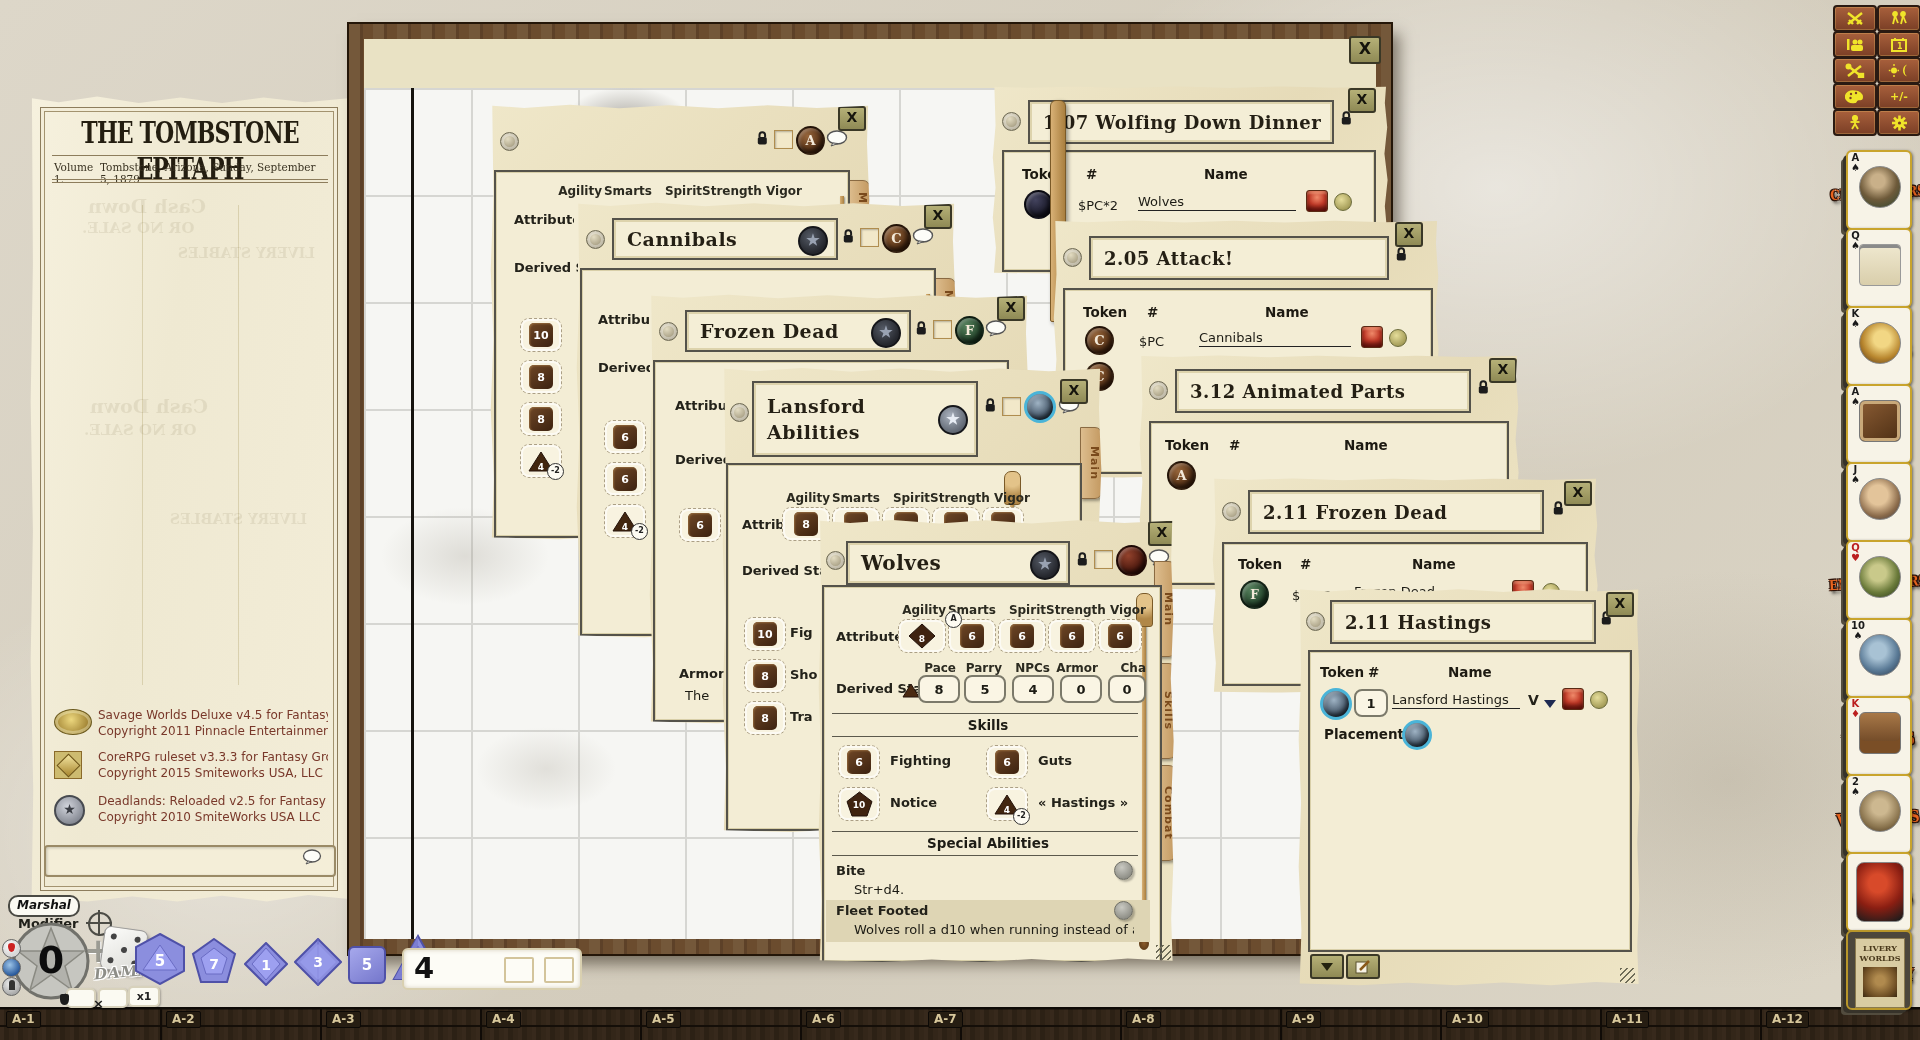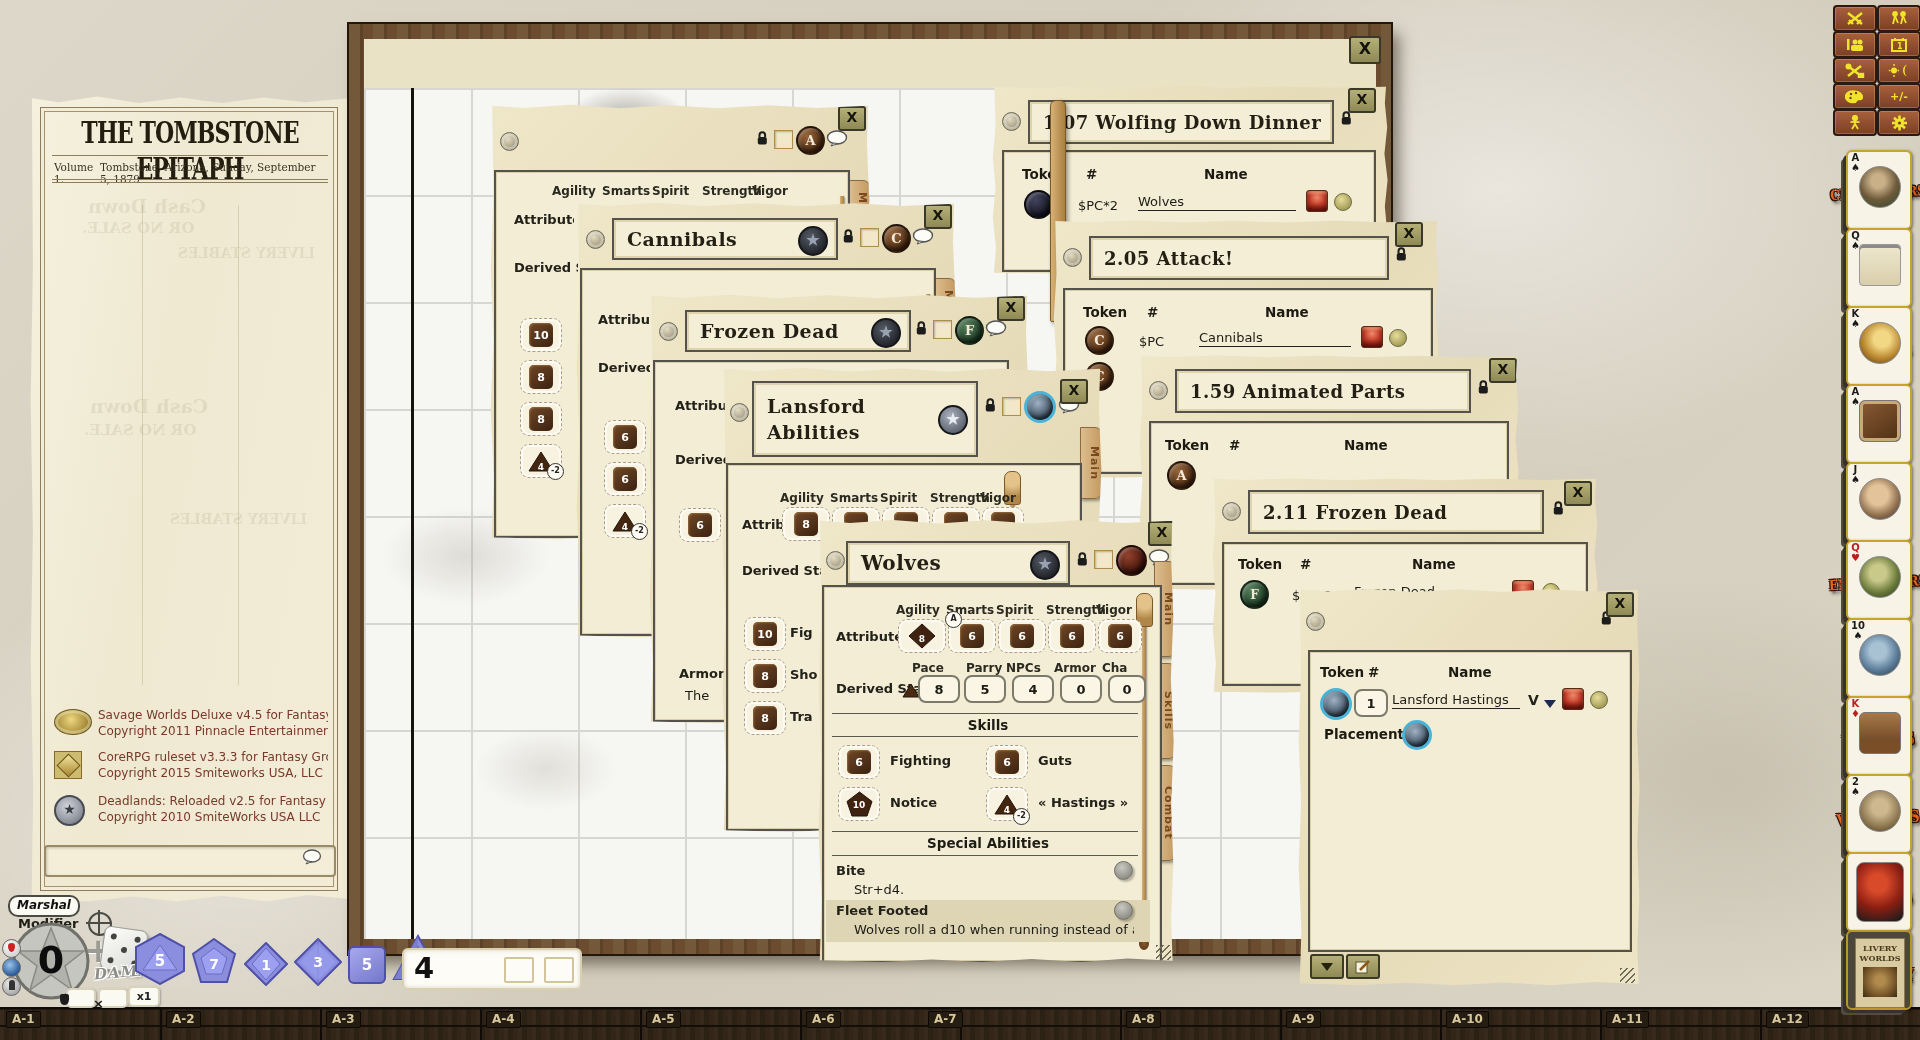"Agility" .hdr5 { text-align: left -> right }
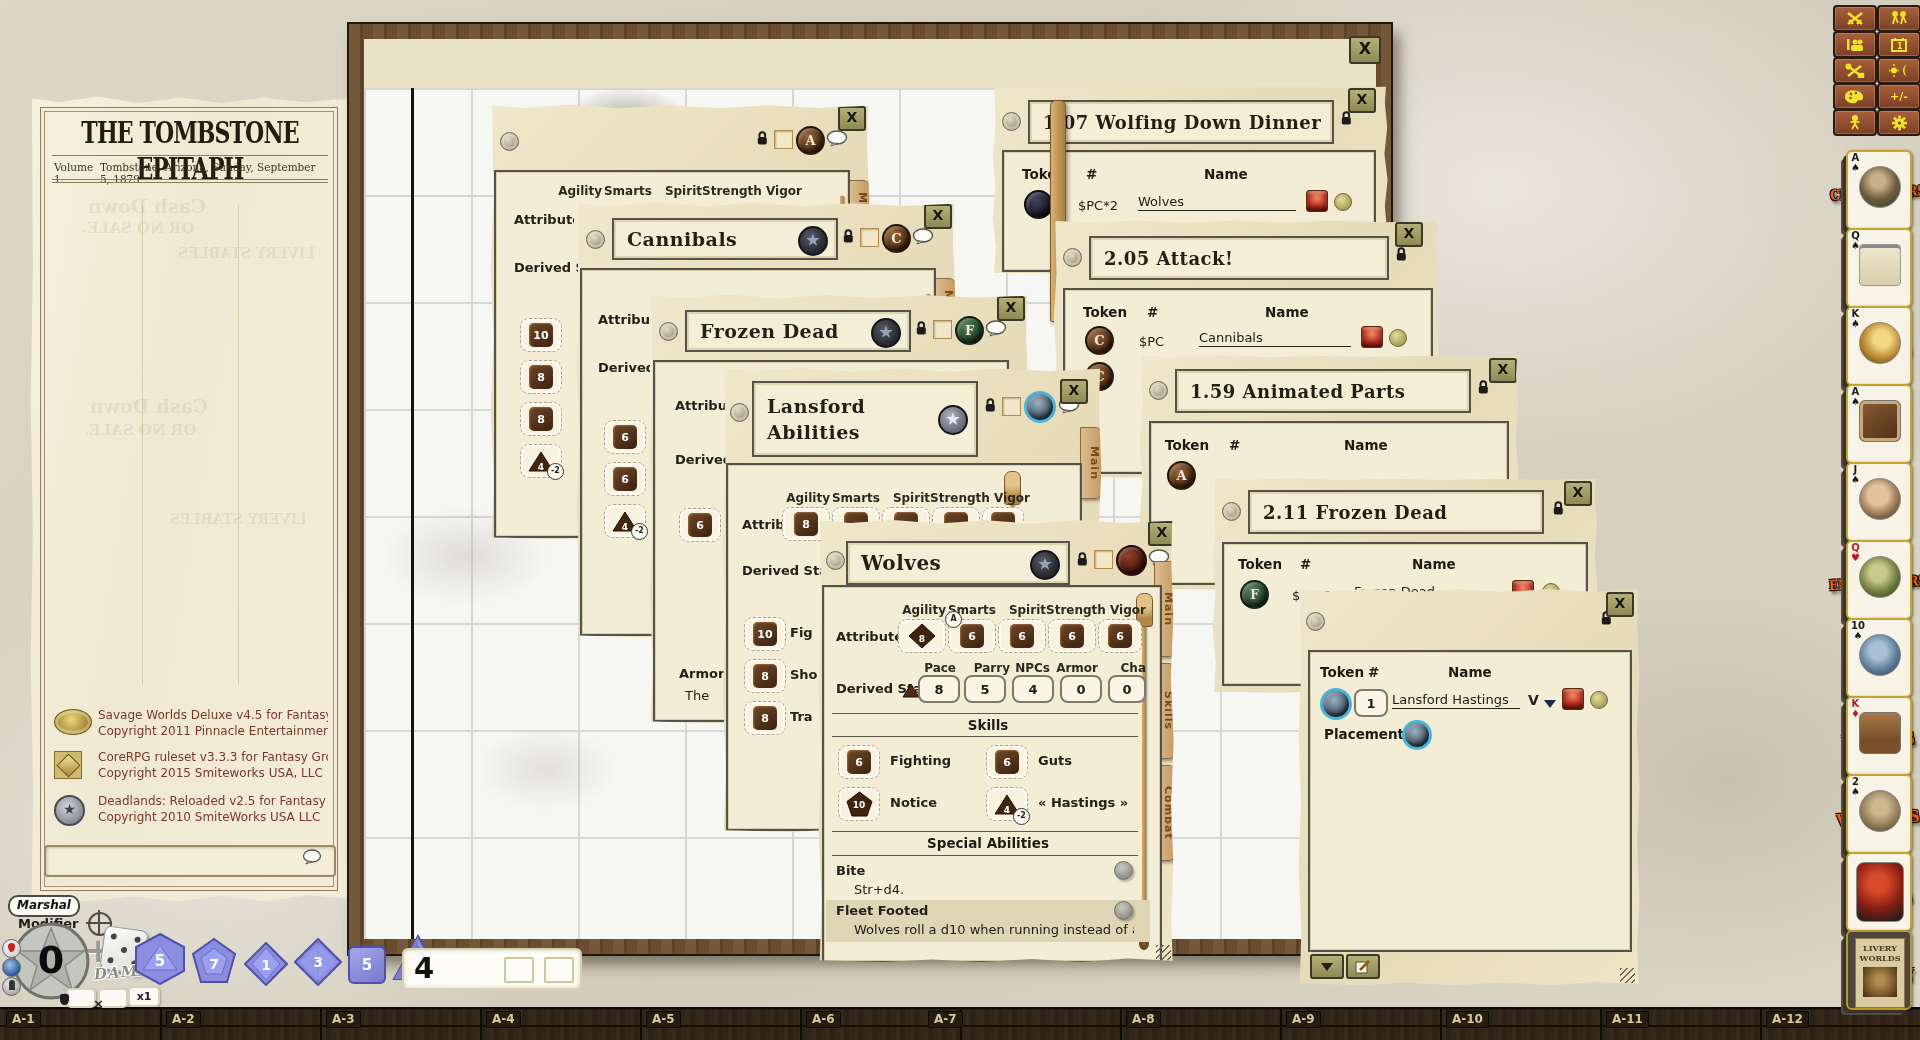"1.59 Animated Parts" span.t { text: 1.59 -> 3.12 }
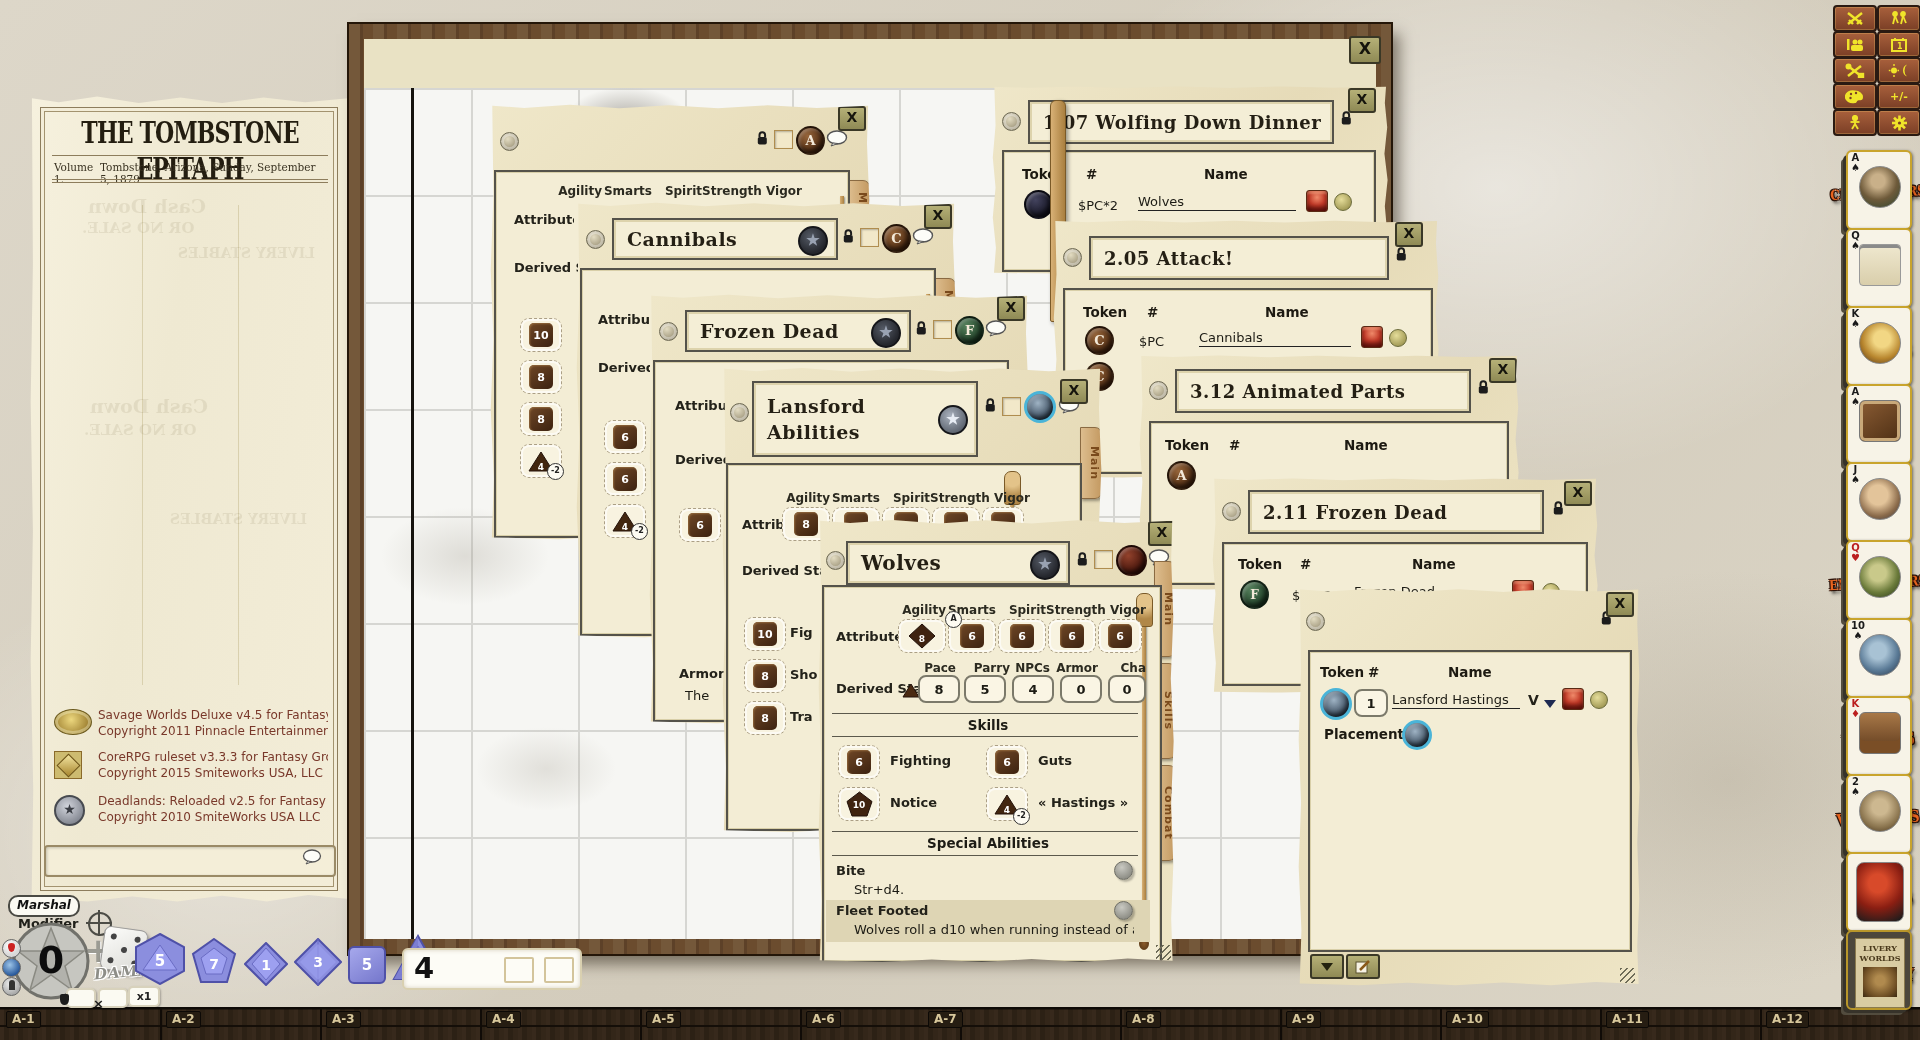"2.11 Hastings" div.titlebox { html: none -> <div> <span>2.11 Hastings</span> </div> }
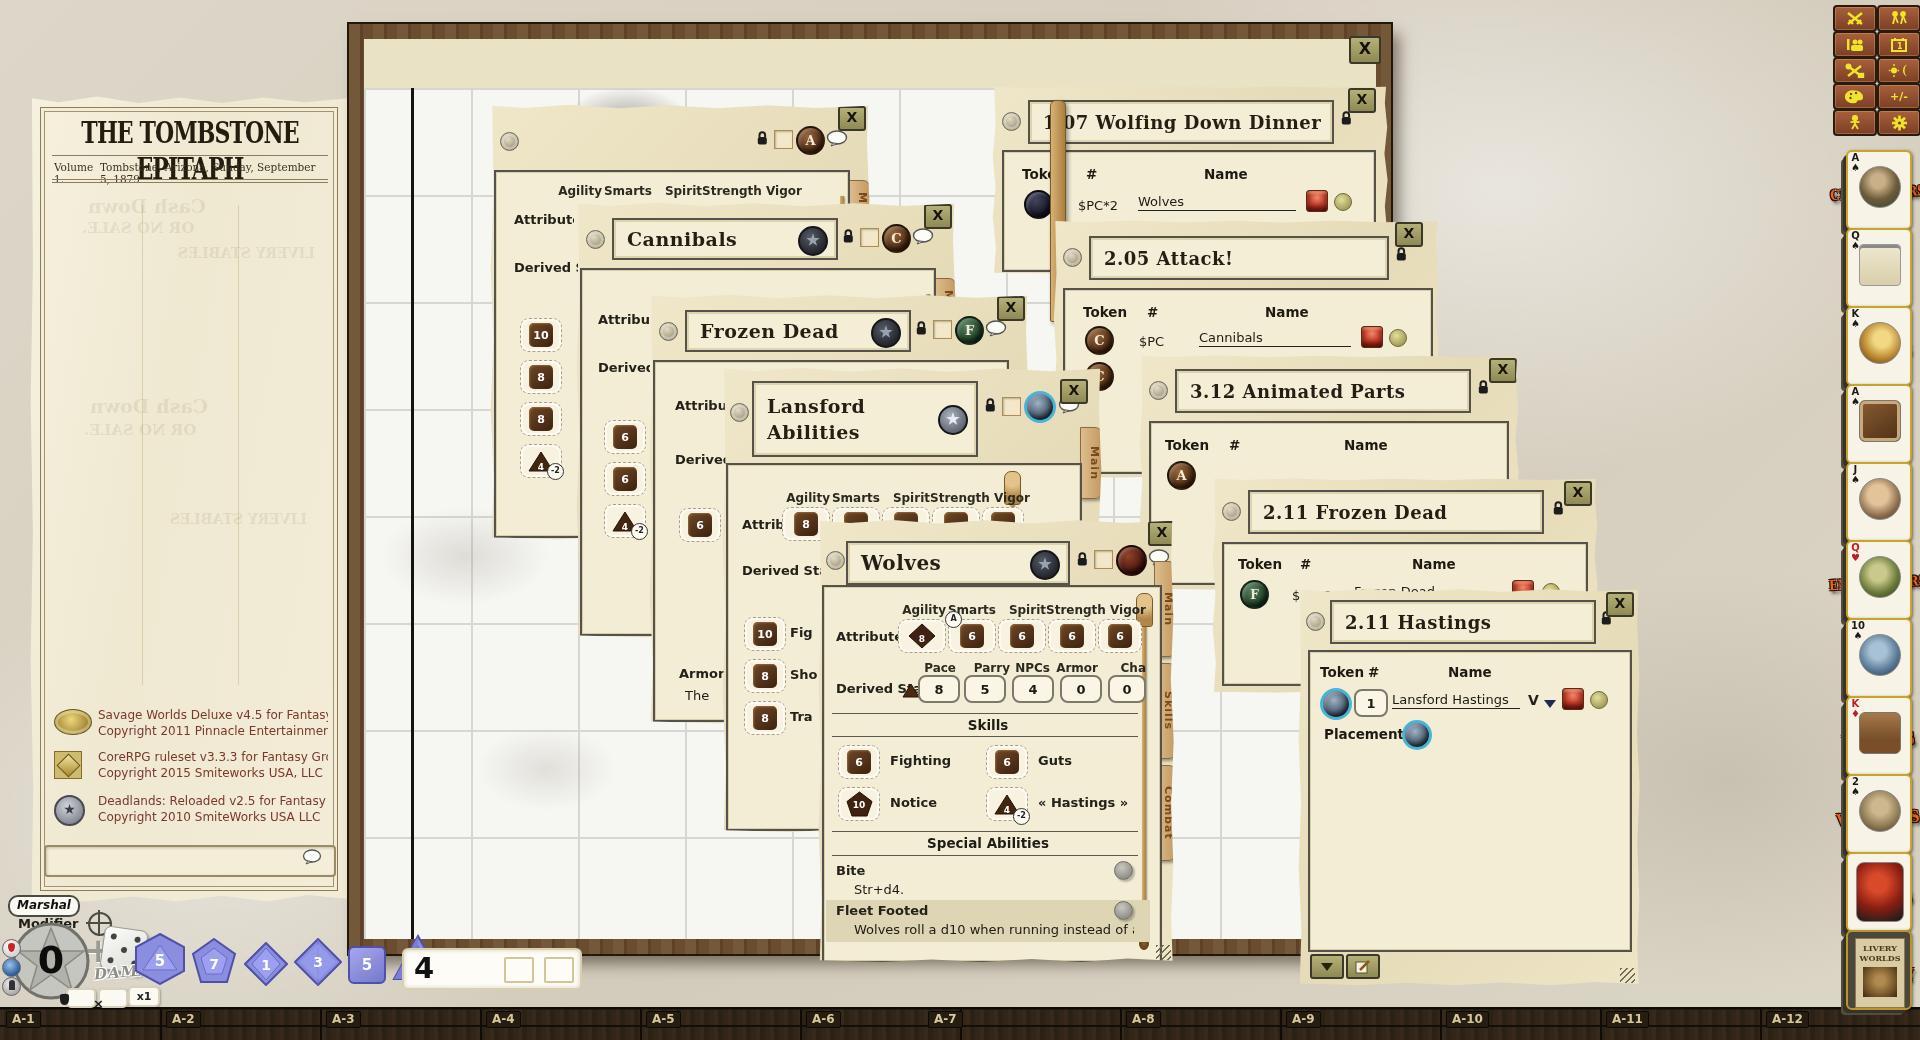"Parry" span.hdr5 { left: 148px -> 140px }
